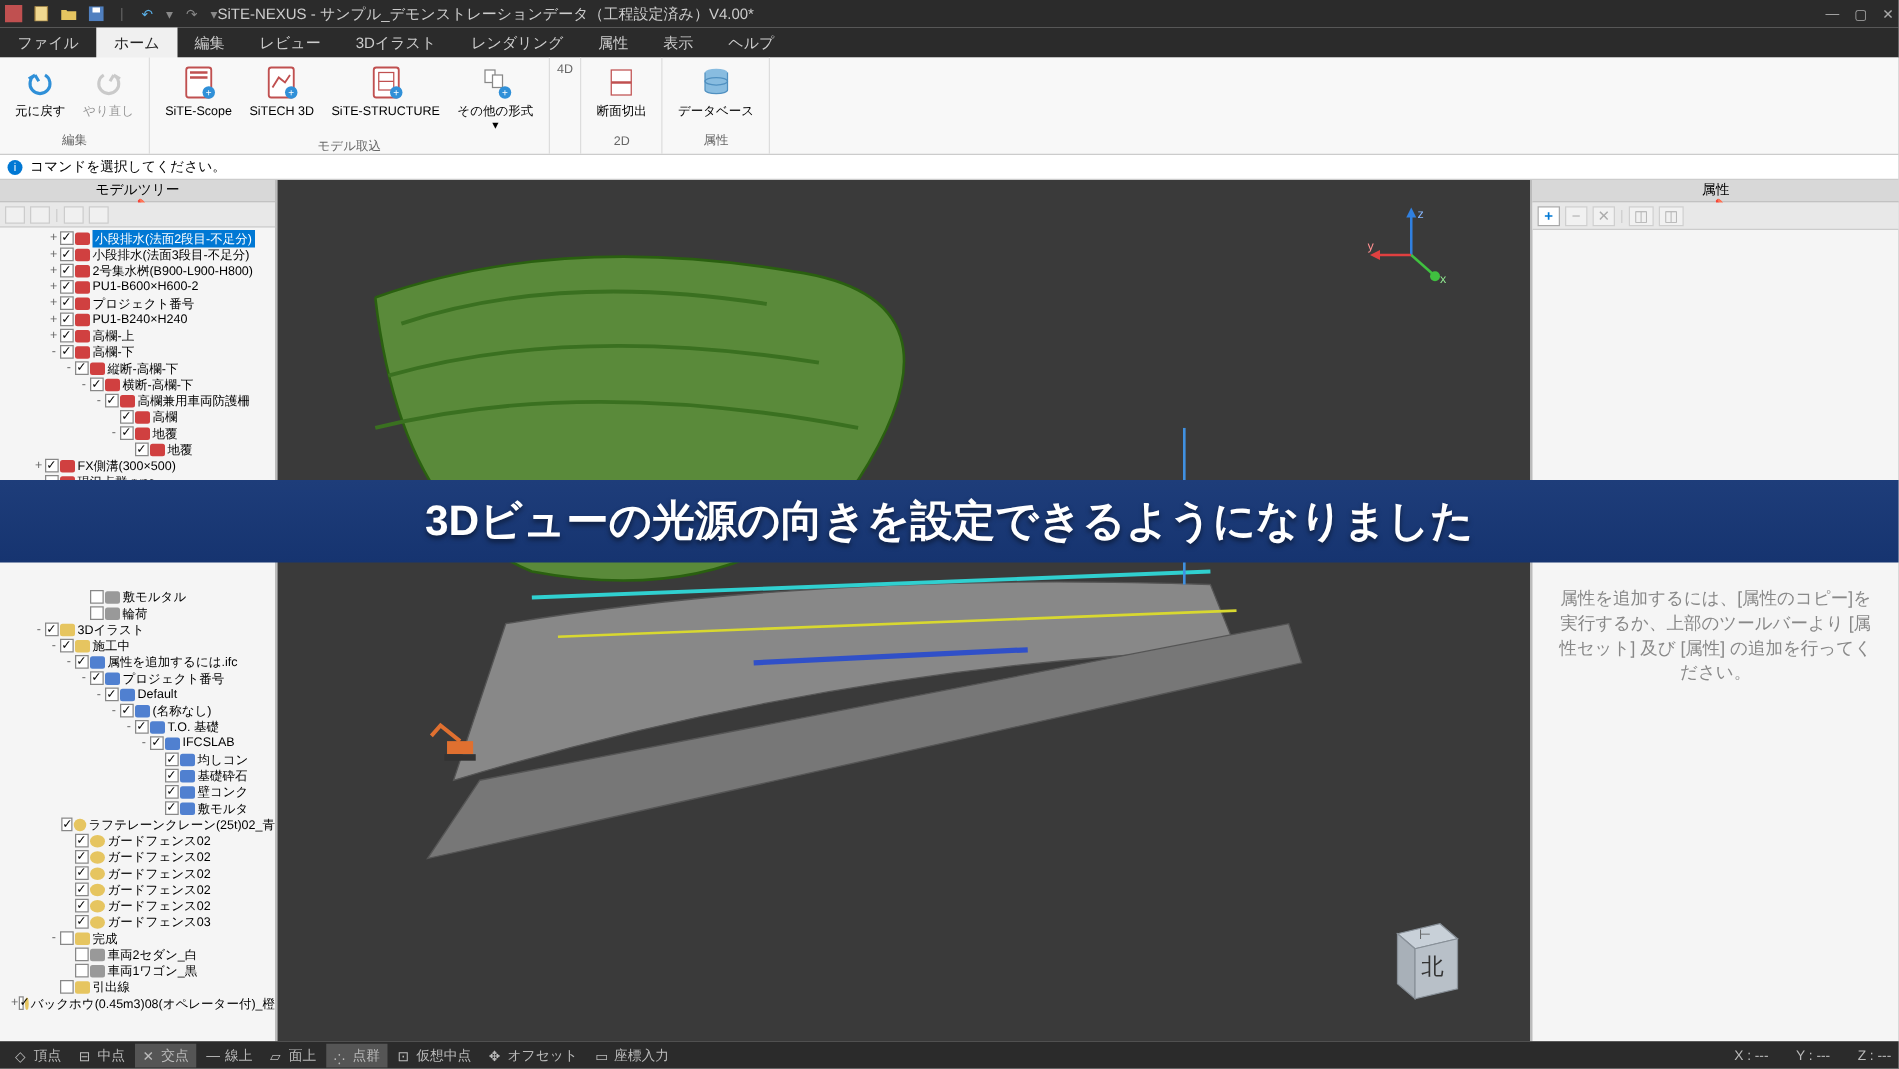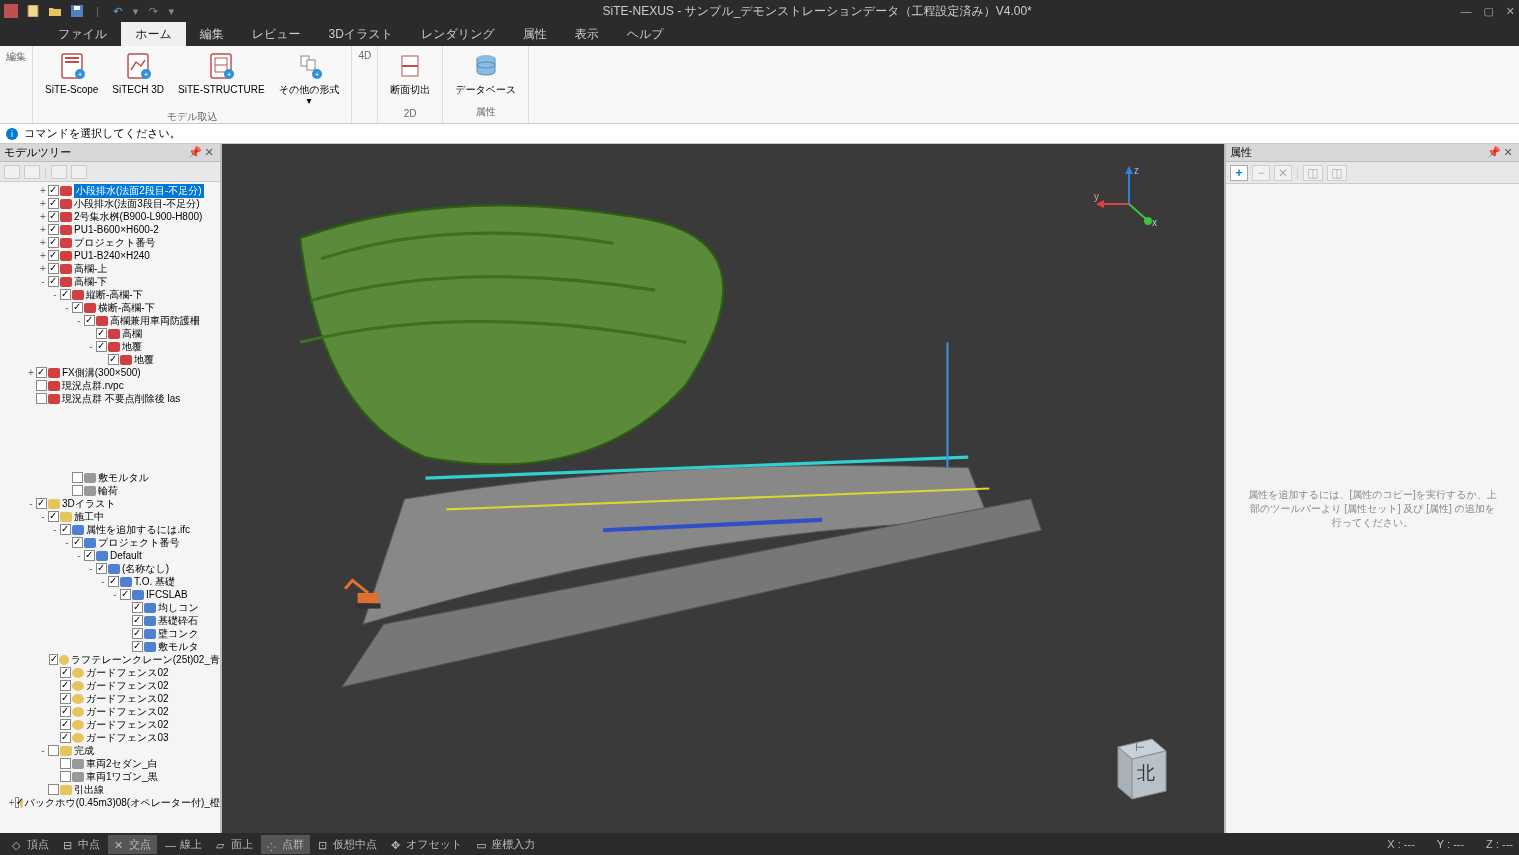"SiTE-NEXUS -" .titlebar .title { text-align: center -> none }
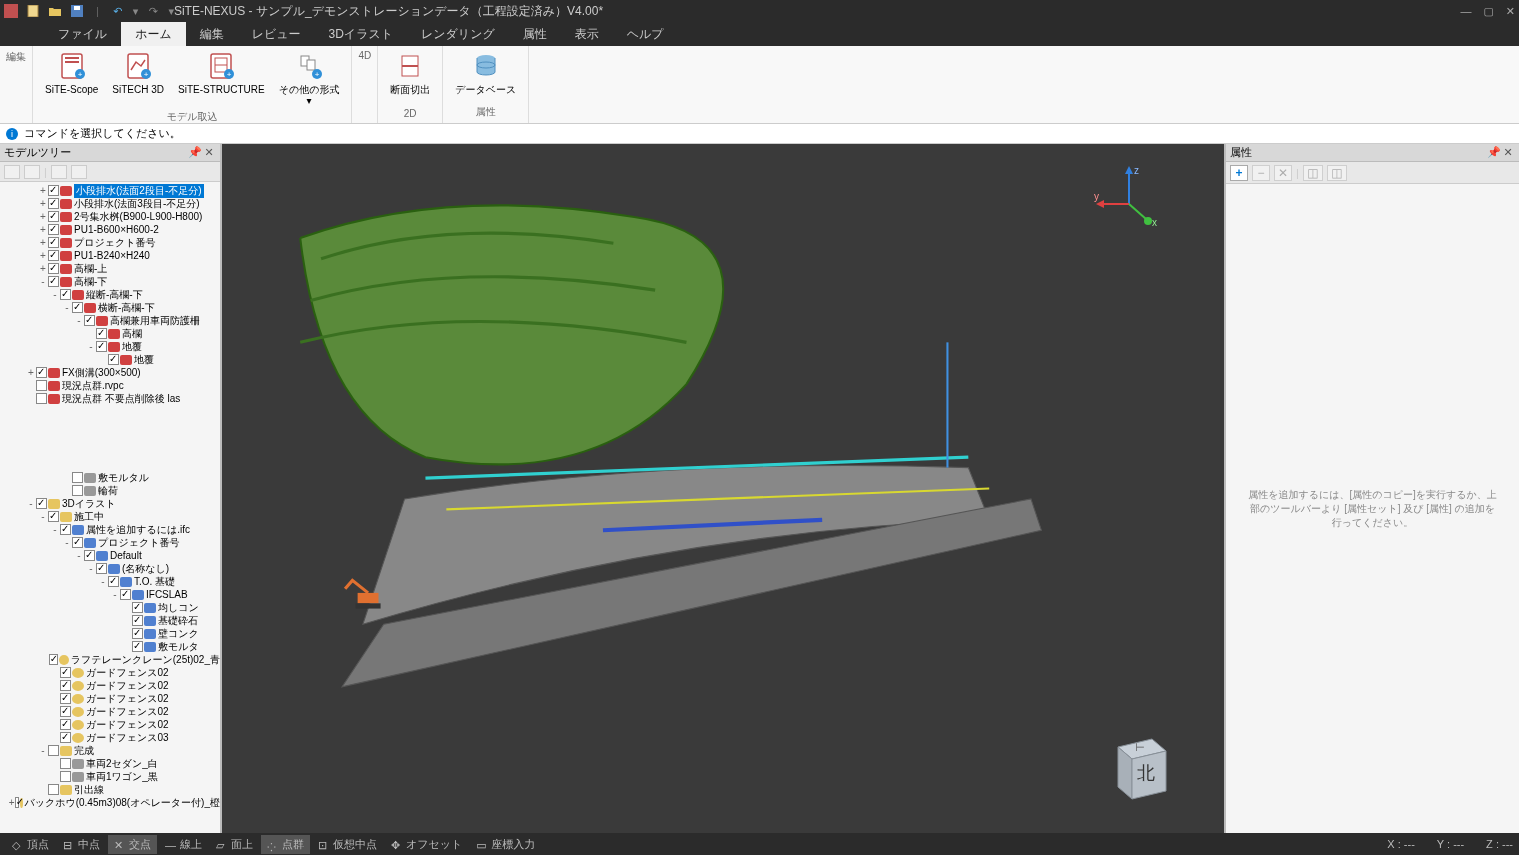"ファイル" .menubar { padding-left: 44px -> none }
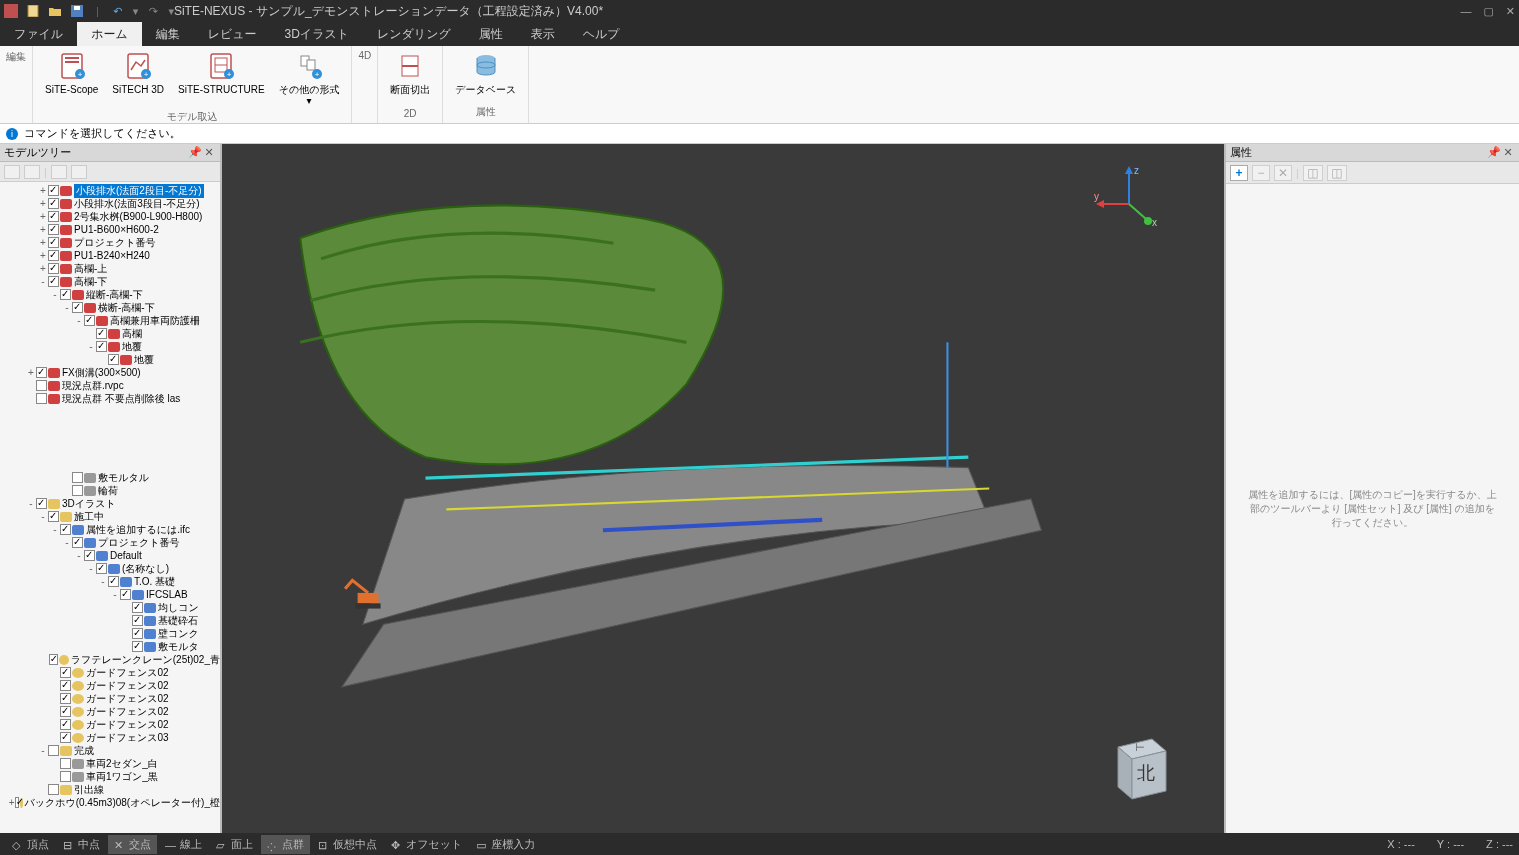"元に戻す" div.items { html: none -> <div> <div> <div> <svg> <path></path> </svg> </div> <div>元に戻す</div> </div> <div> <div> <svg> <path></path> </svg> </div> <div>やり直し</div> </div> </div> }
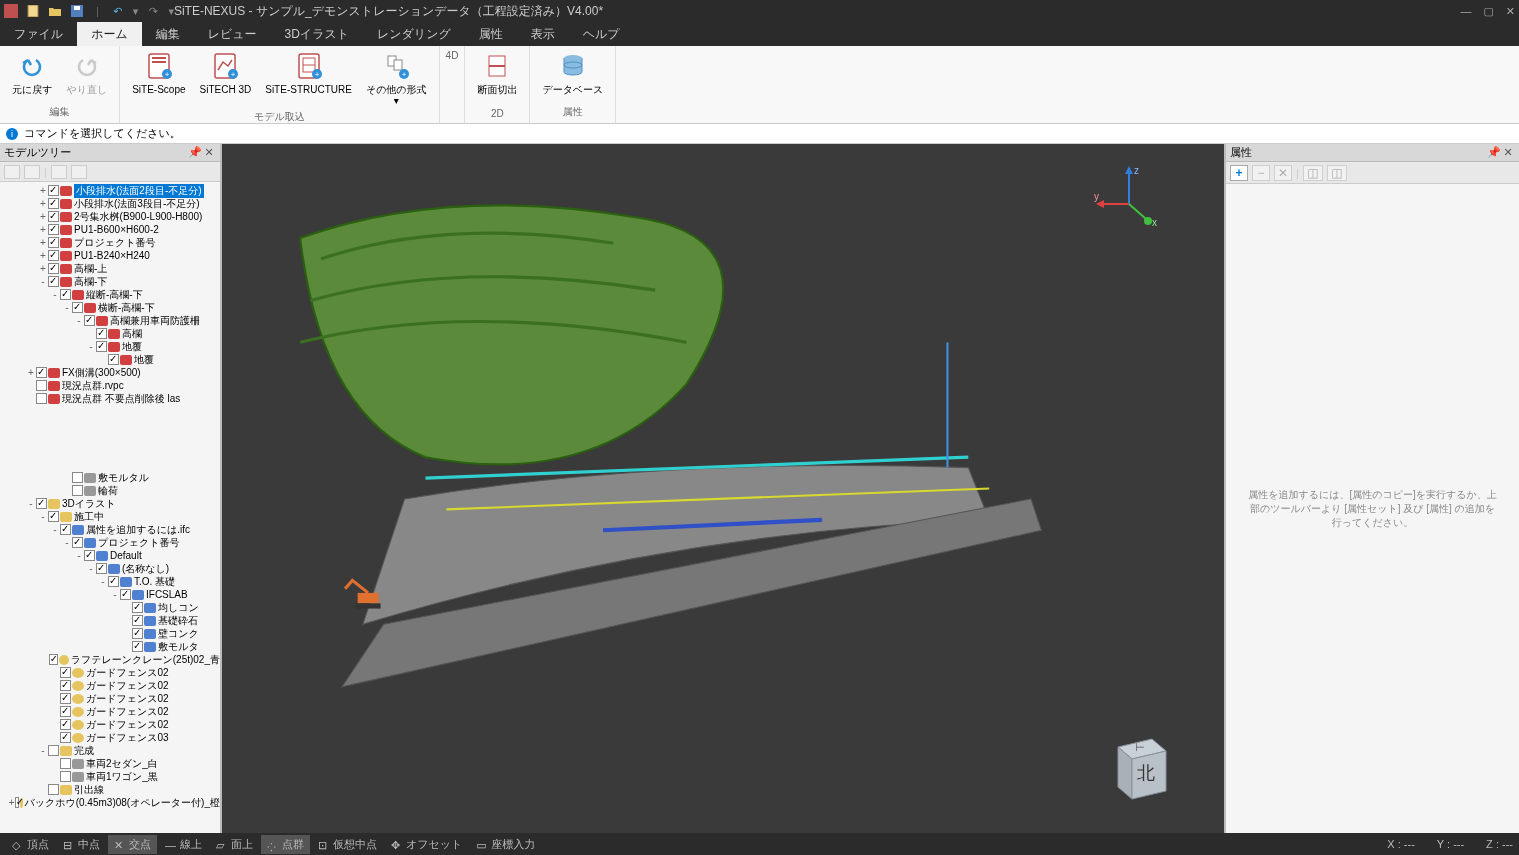"モデルツリー" .panel-header { flex-direction: none -> column }
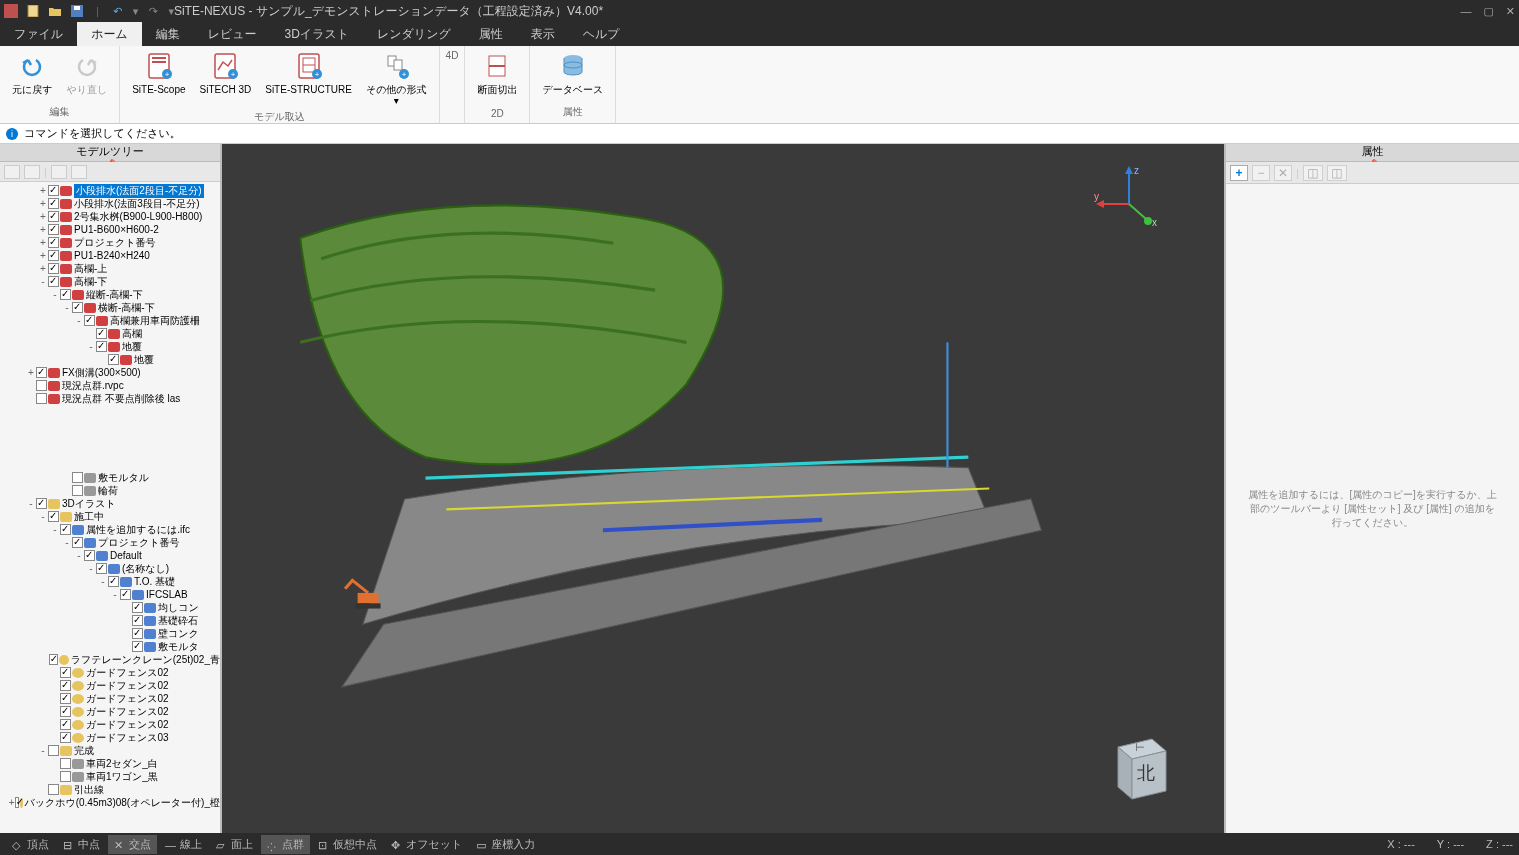"3Dビューの光源の向きを設定できるようになりました" div.overlay-banner { html: none -> <div>3Dビューの光源の向きを設定できるようになりました</div> }
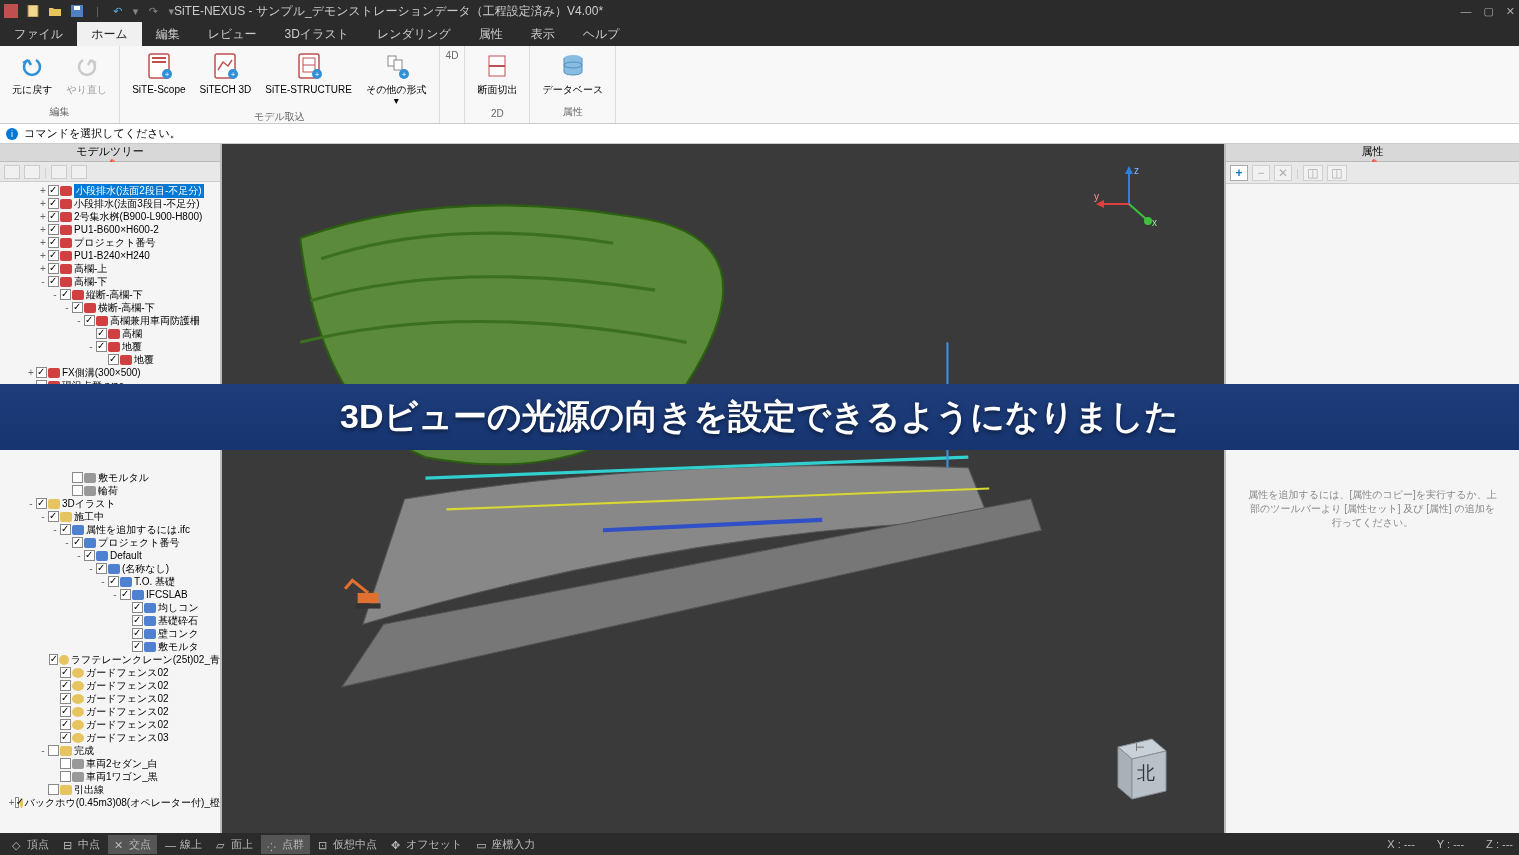"属性を追加するには、[属性のコピー]を実行するか、上部のツールバーより" .prop-body { font-size: 10px -> 14px }
